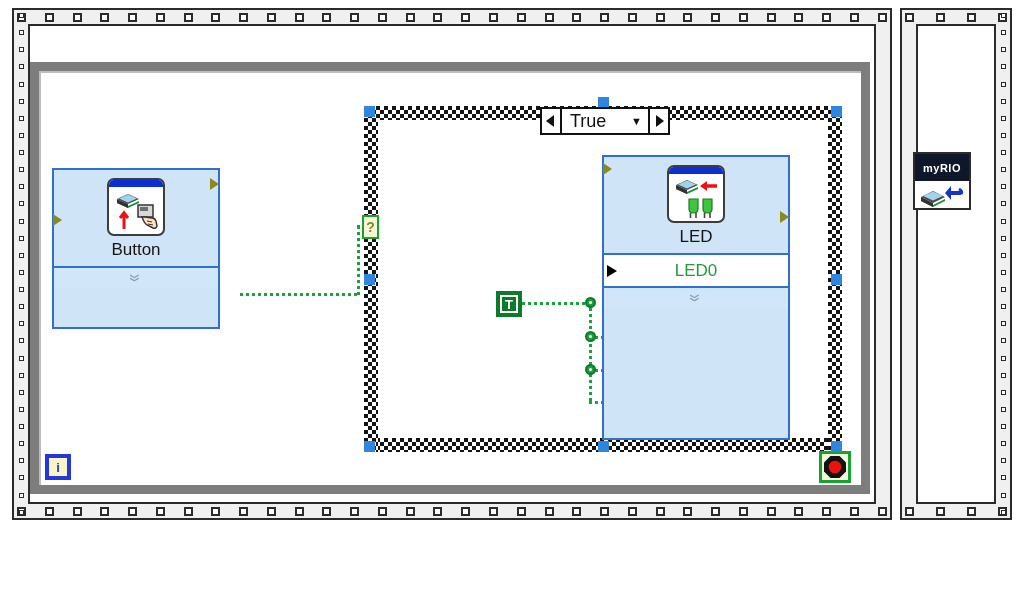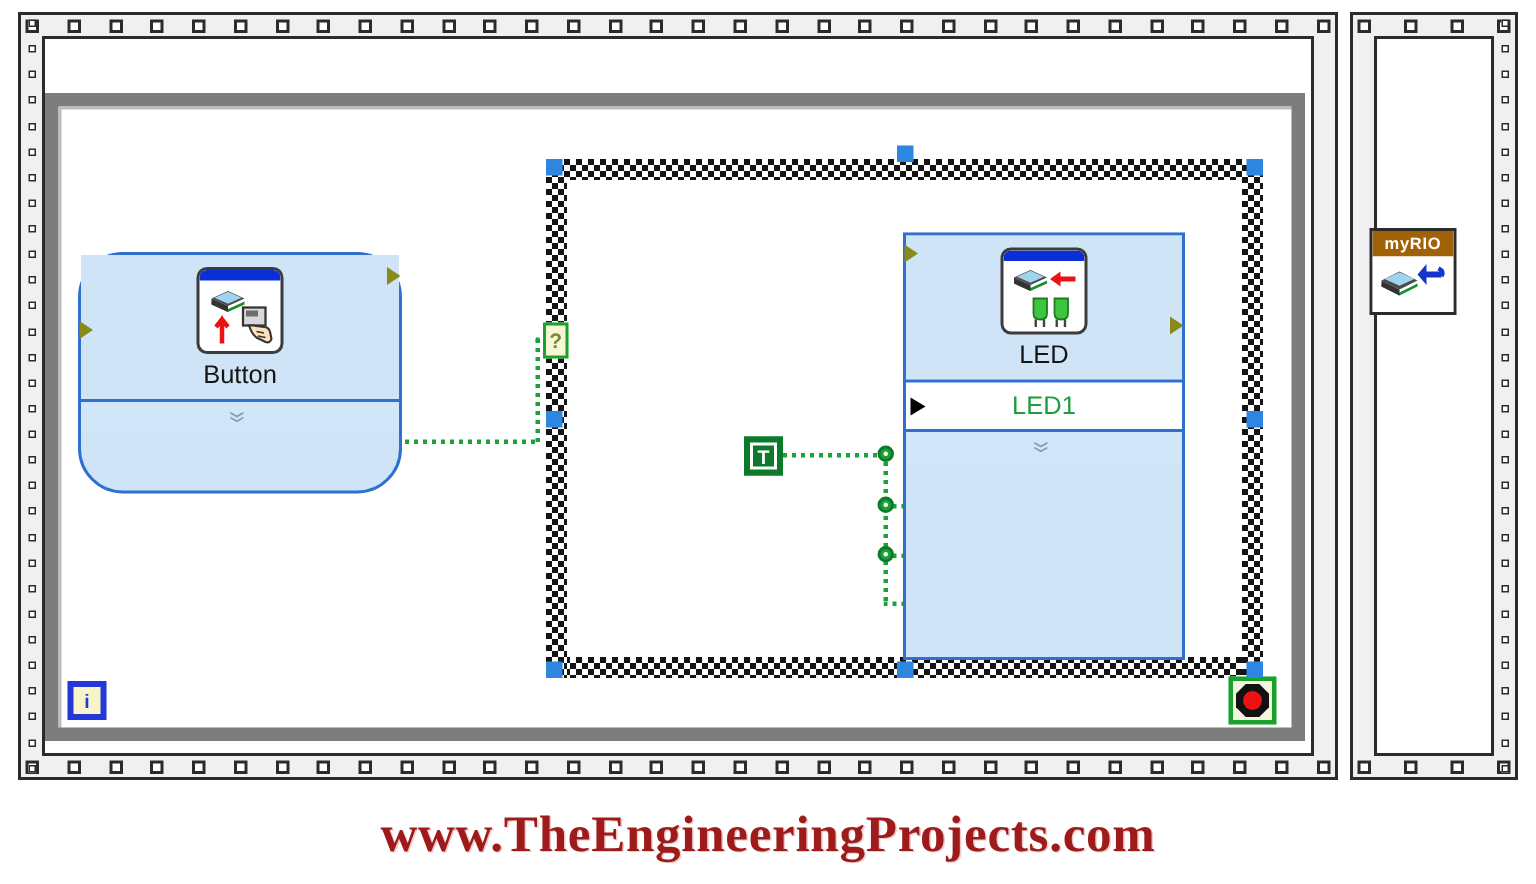"True" div.case-selector { html: none -> <div> <div> <svg> <polygon></polygon> </svg> </div> <div> <span>True</span> <span>▼</span> </div> <div> <svg> <polygon></polygon> </svg> </div> </div> }
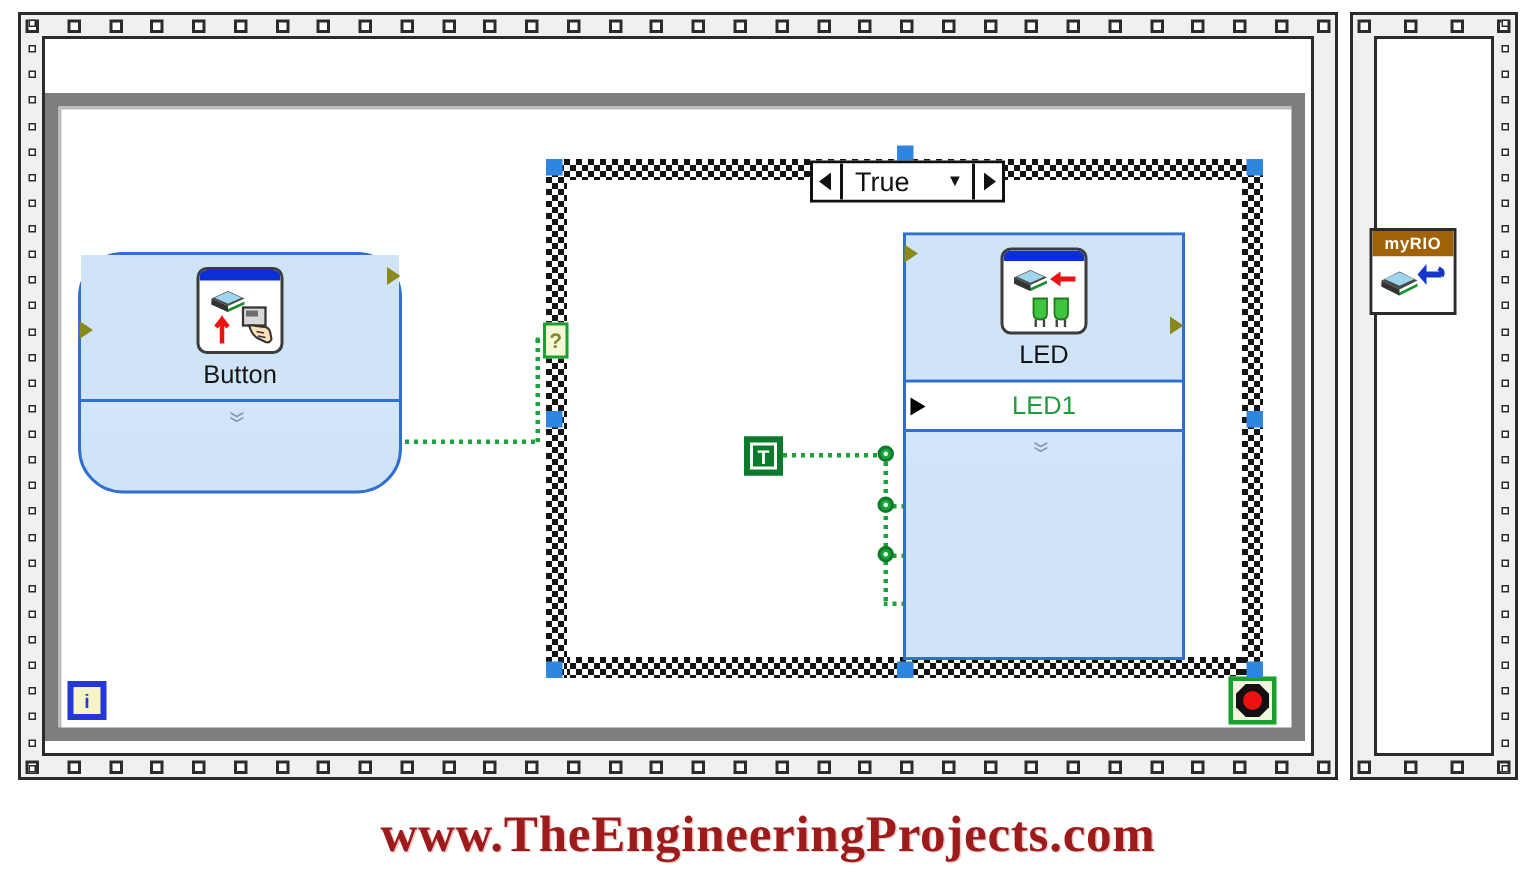"myRIO" .myrio-head { background: #a16207 -> #0f172a; height: 17px -> 27px }
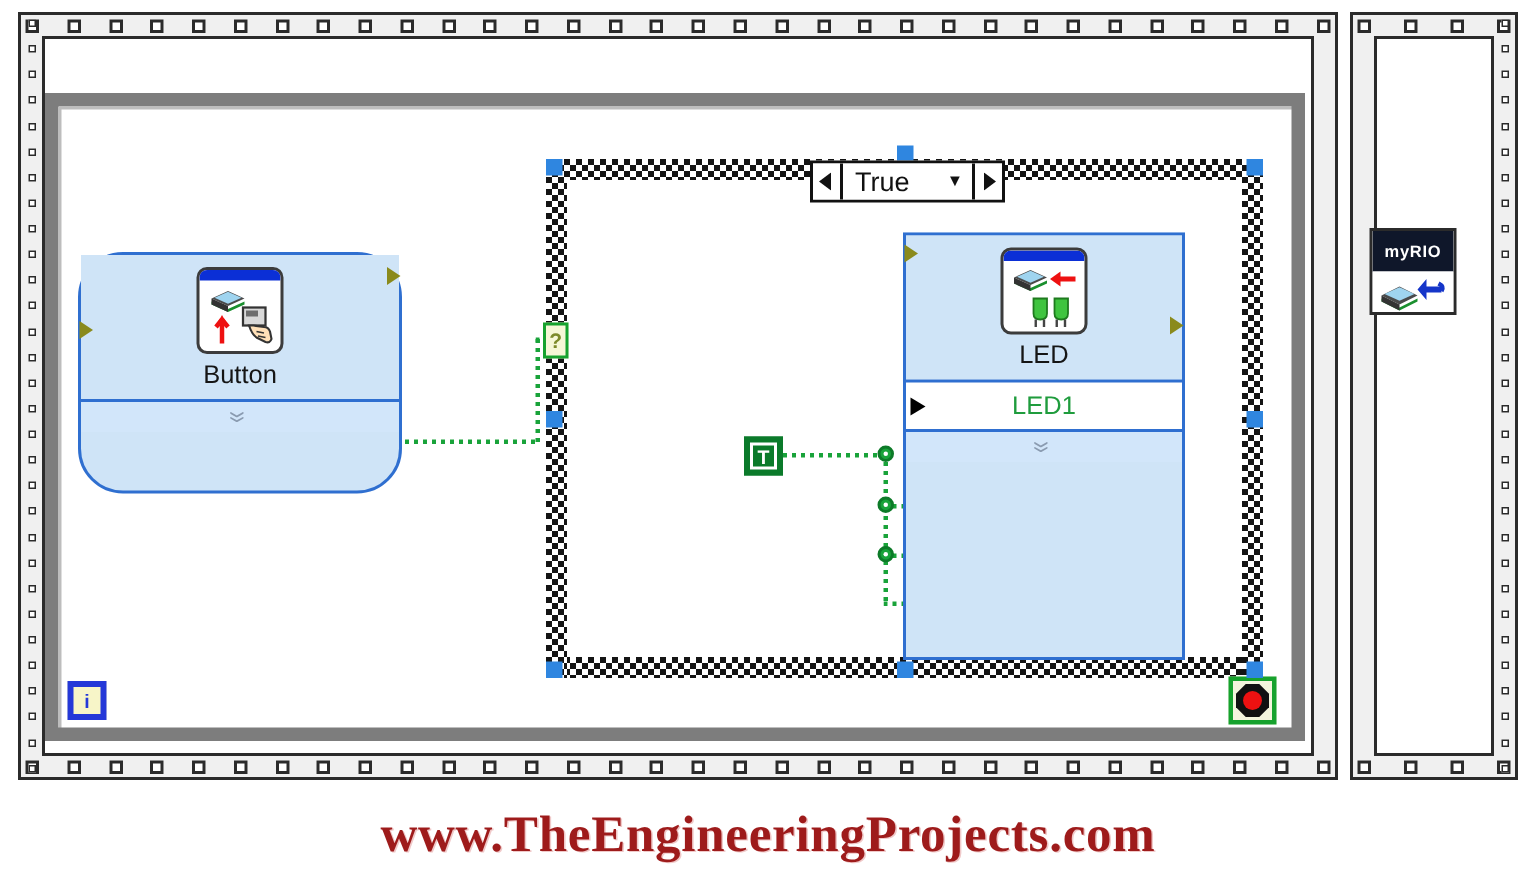"Button" div.xnode { border-radius: 30px -> none; width: 216px -> 168px }
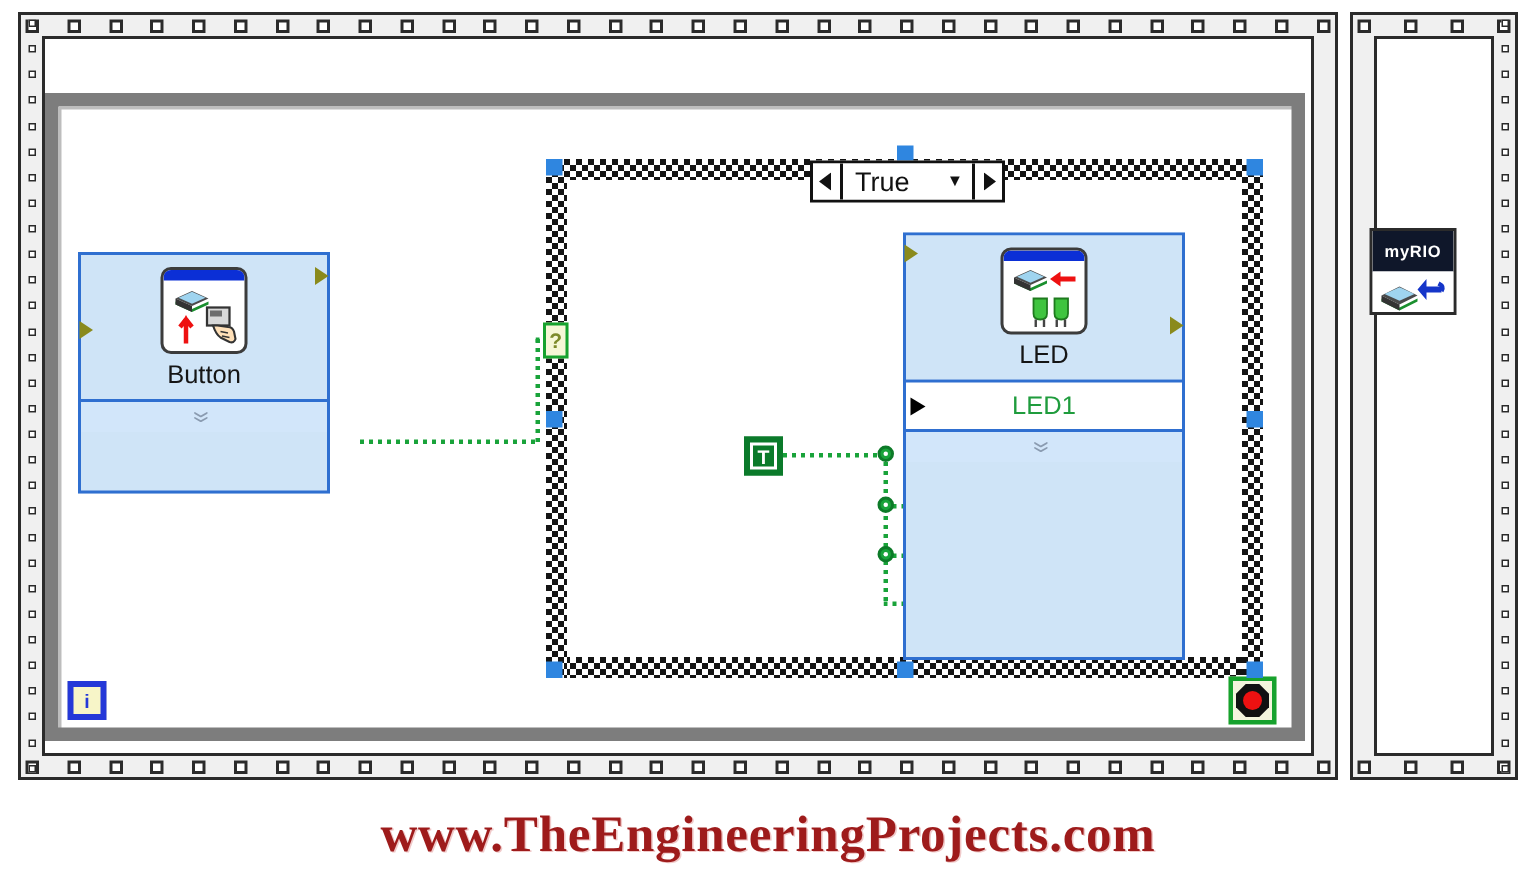"LED0" div.xnode-row { html: none -> <div> <span>LED0</span> <div></div> </div> }
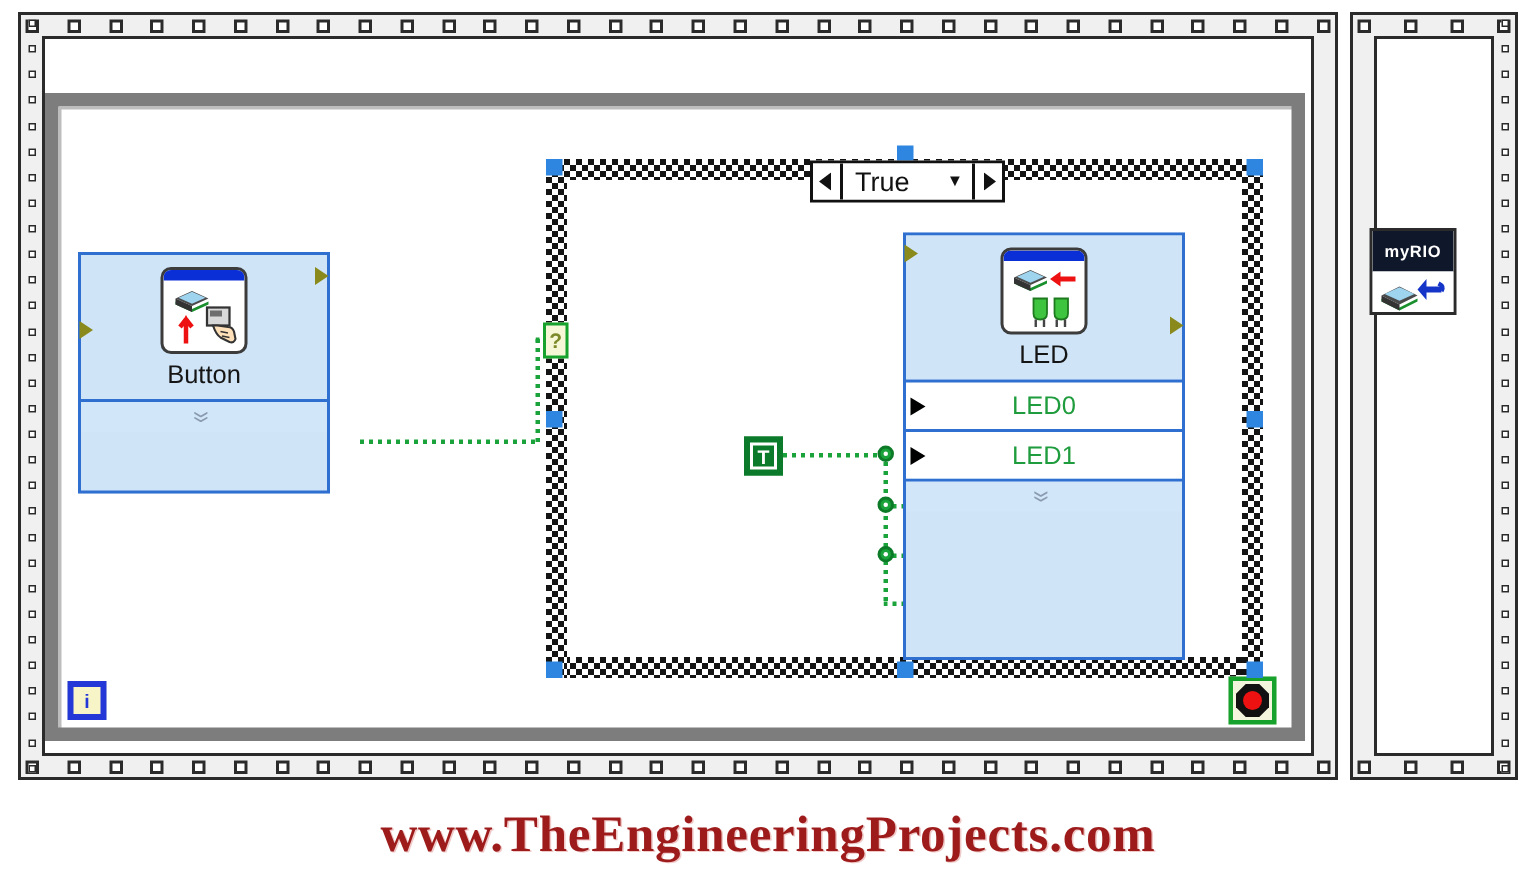"LED1" div.xnode-row { html: <div> <span>LED1</span> <div></div> </div> -> none }
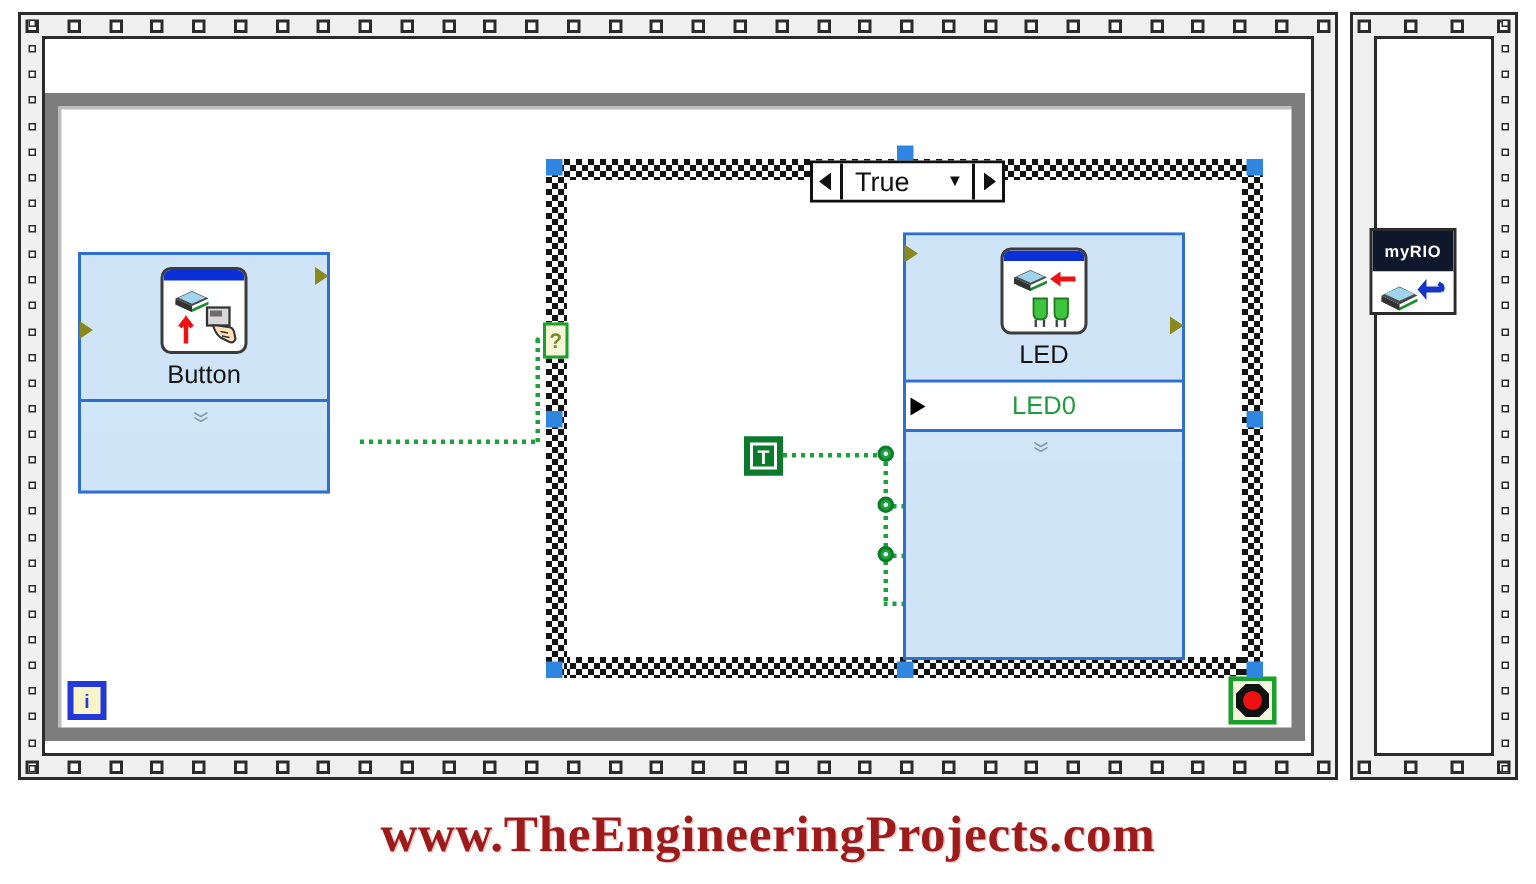"www.TheEngineeringProjects.com" div.watermark { html: <div>www.TheEngineeringProjects.com</div> -> none }
